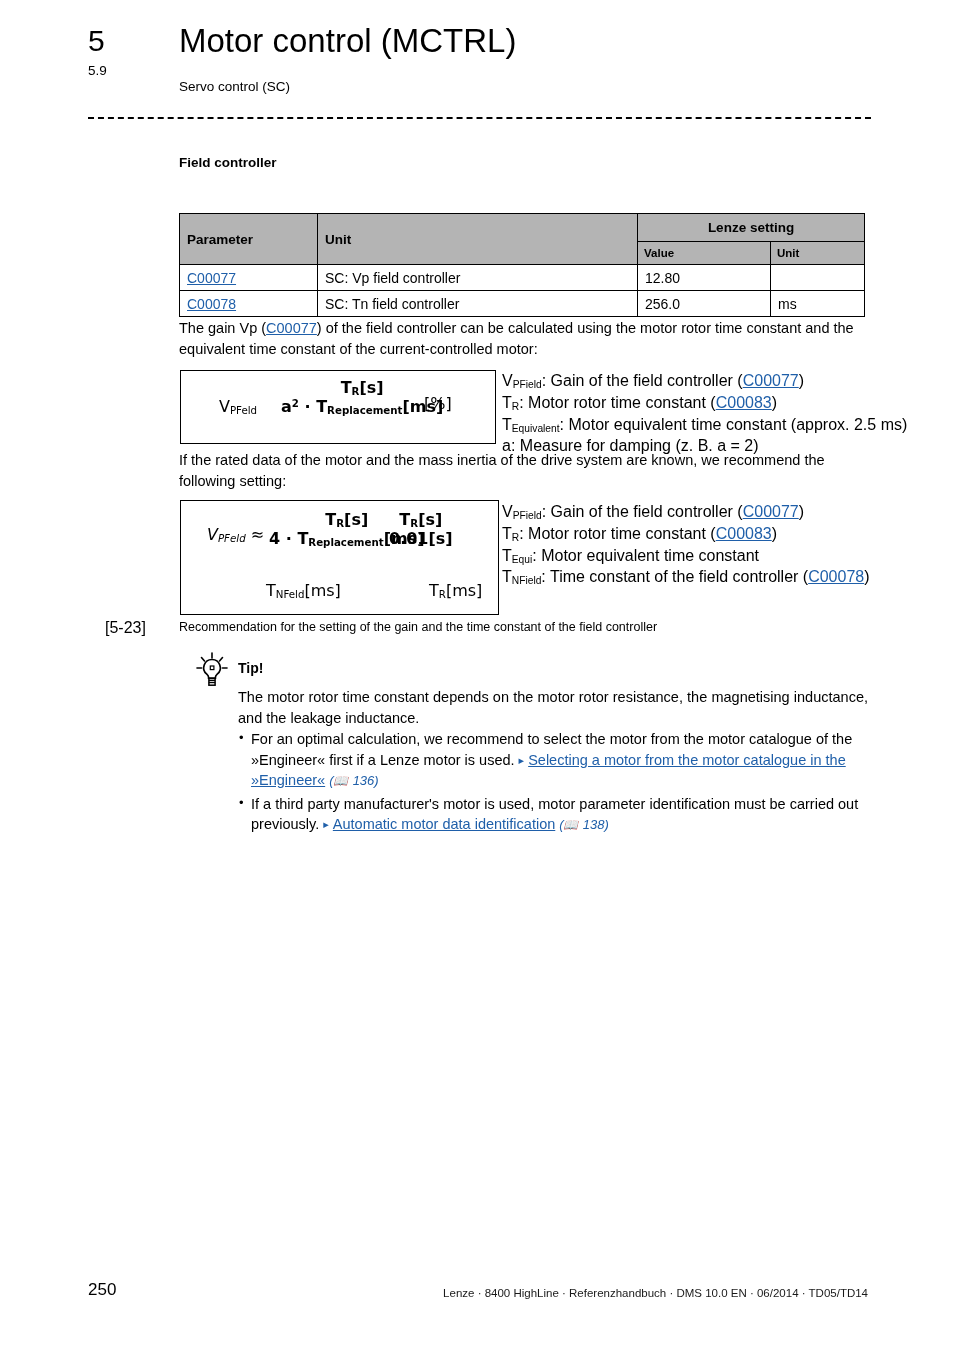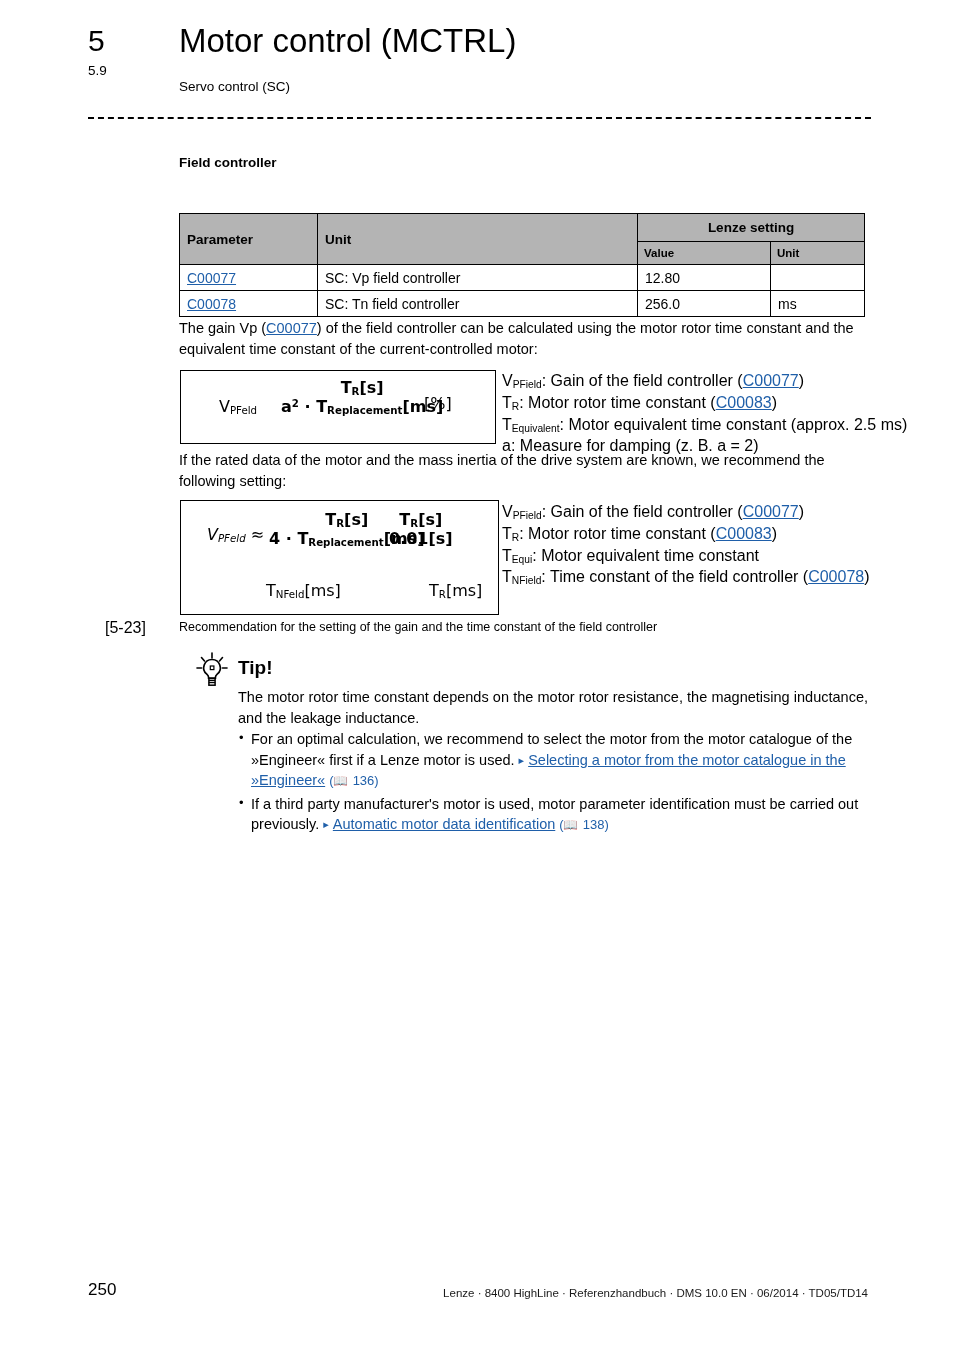"Tip!" .tip-title { font-size: 19px -> 14px }
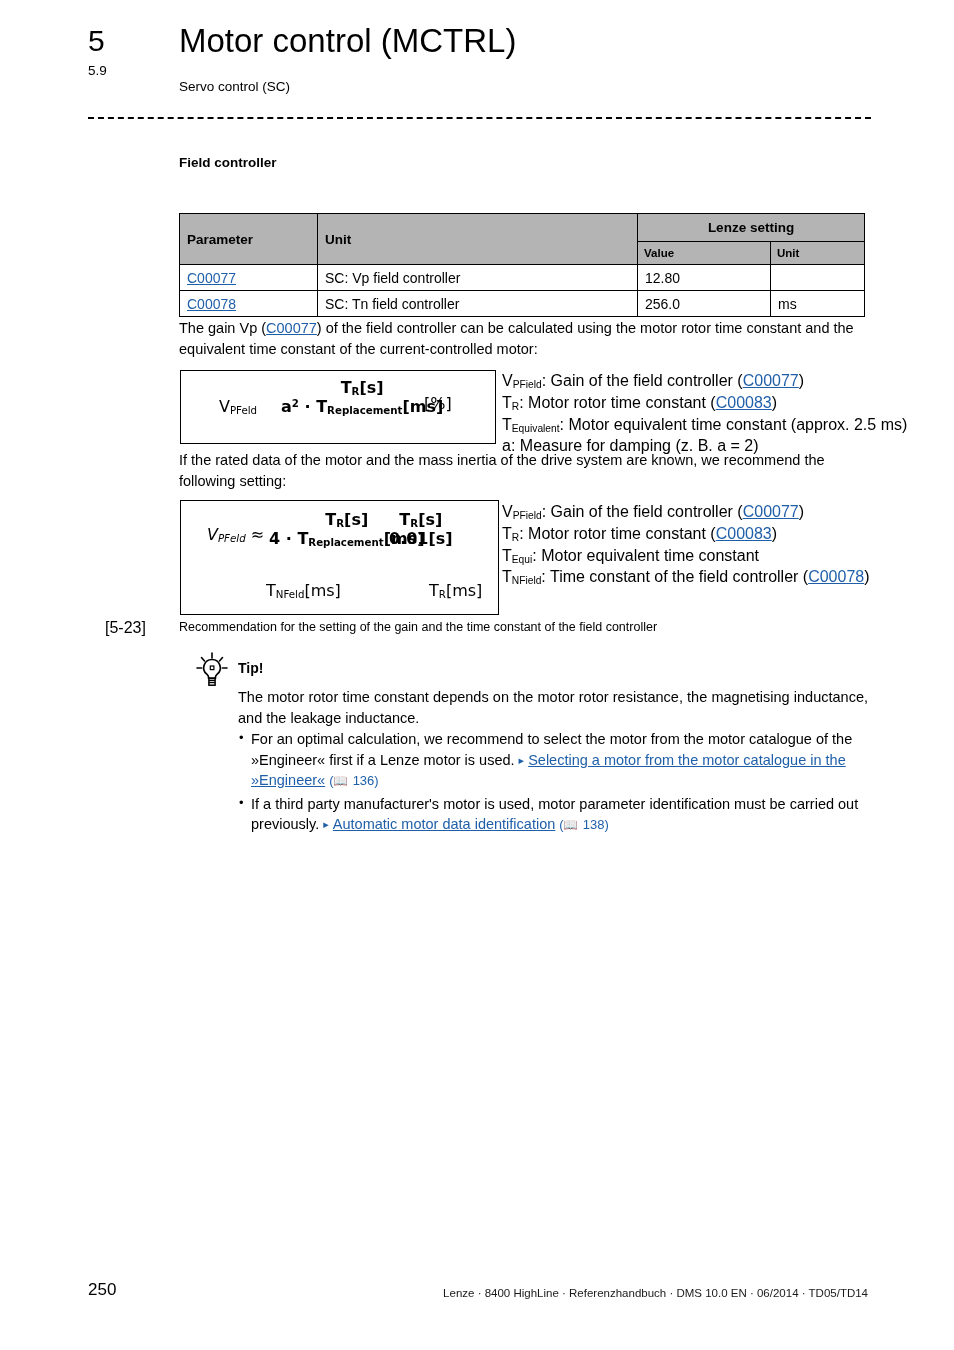"(📖 136)" .pageref { font-style: none -> italic }
